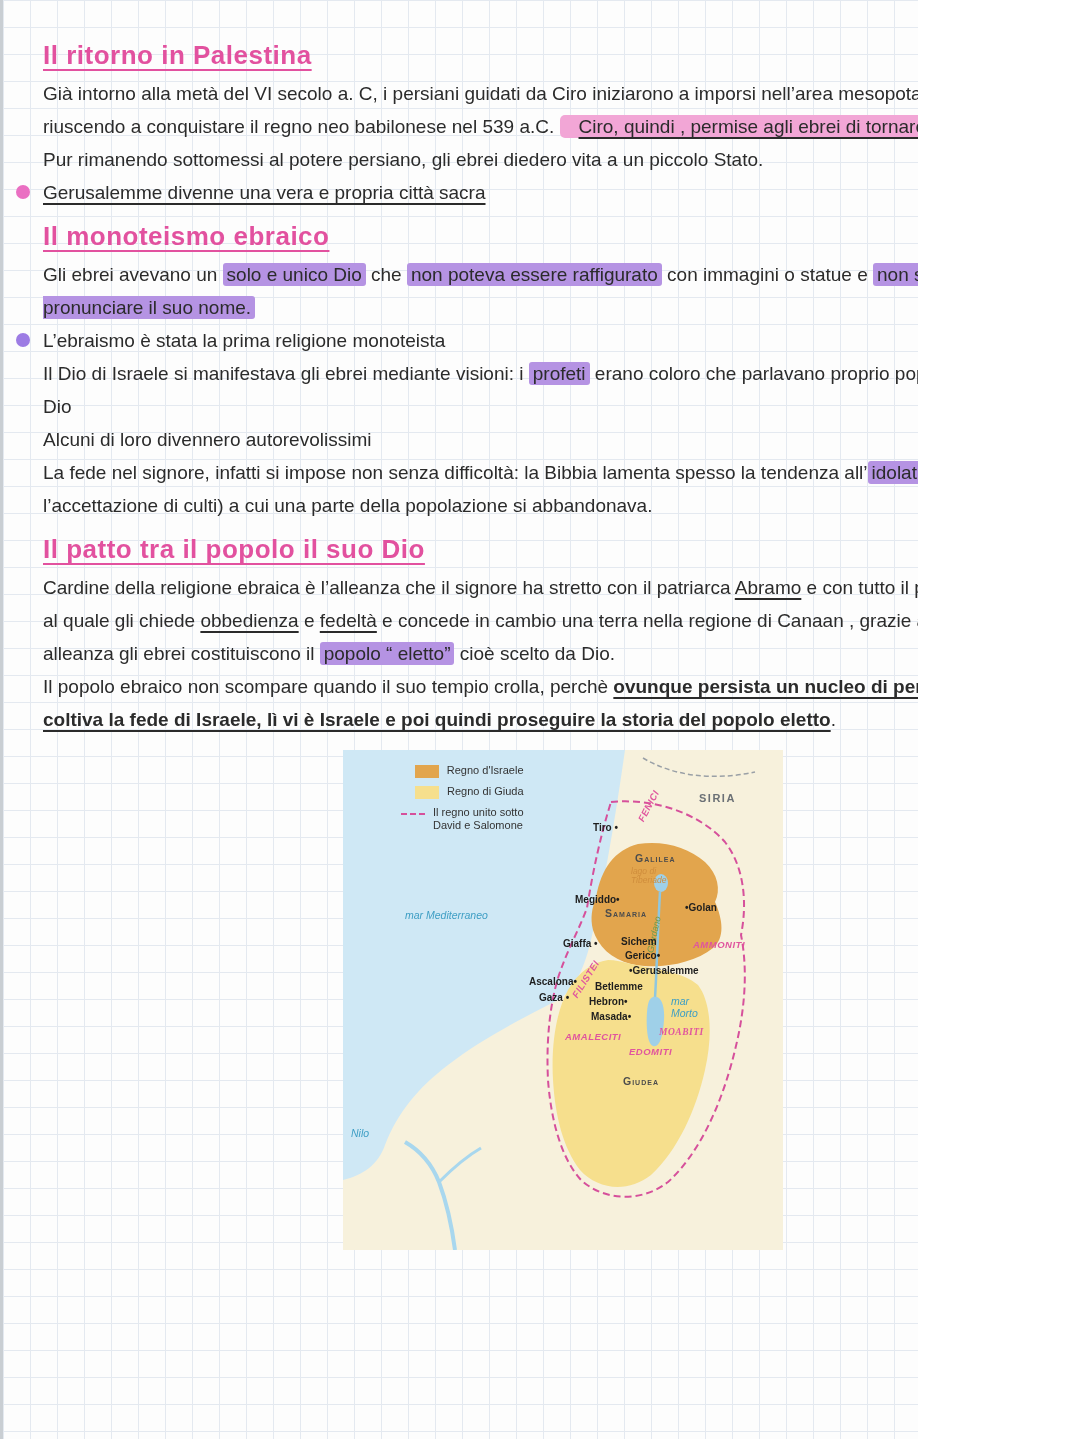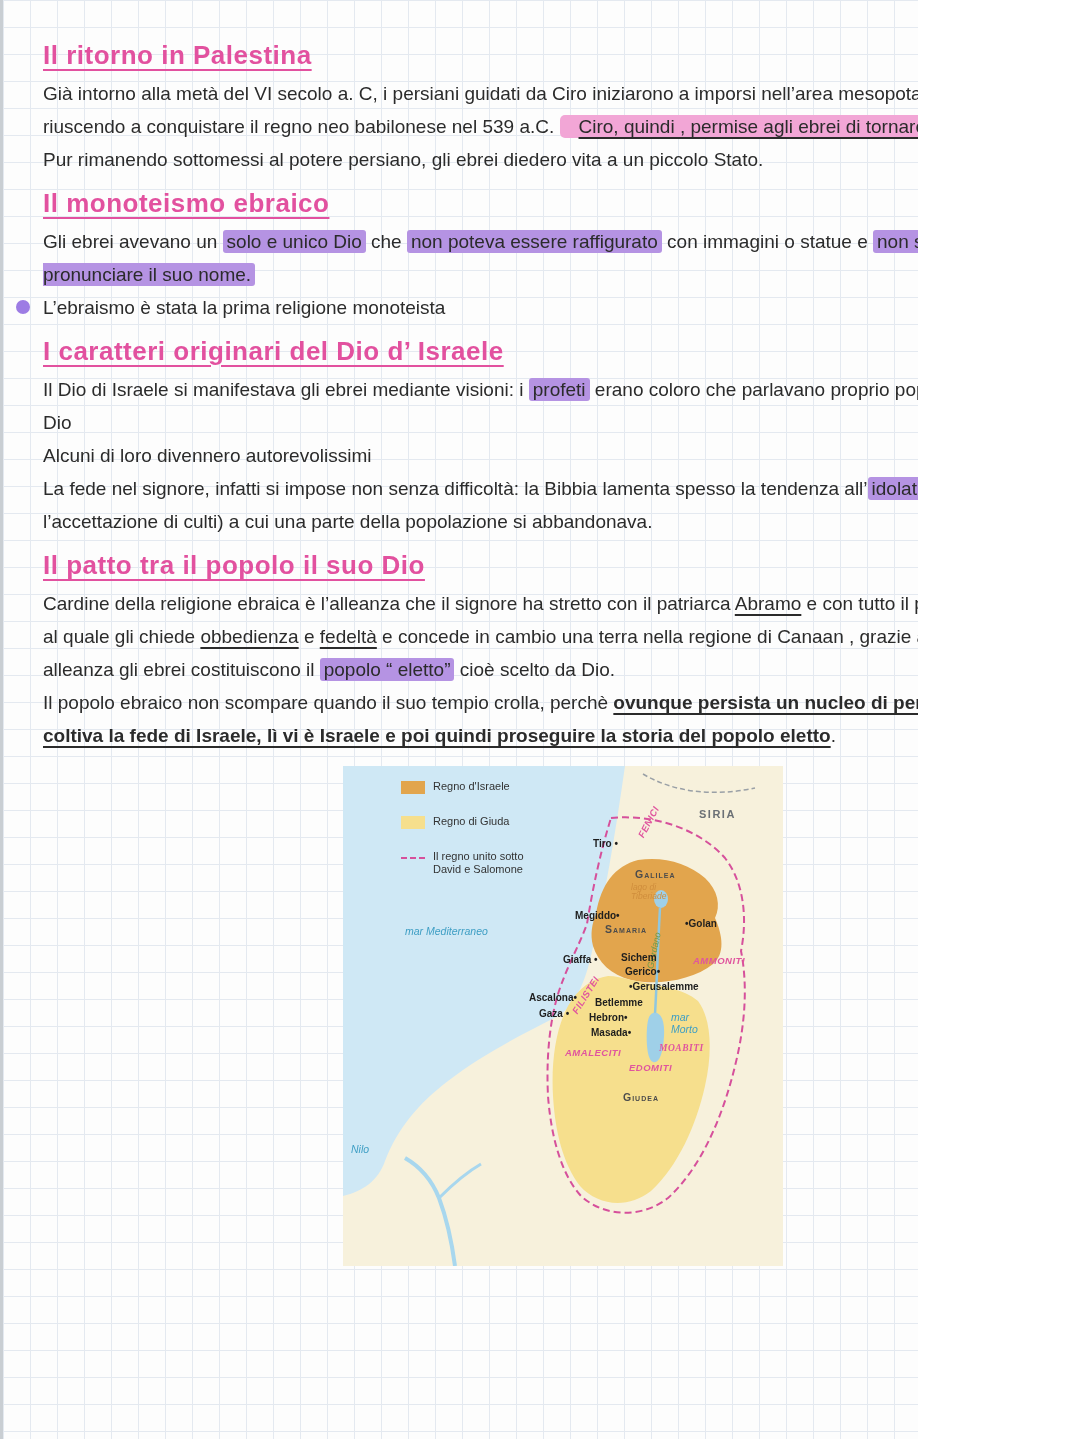"Gerusalemme divenne una vera e" p.line { html: none -> <p><span>Gerusalemme divenne una vera e propria città sacra</span></p> }
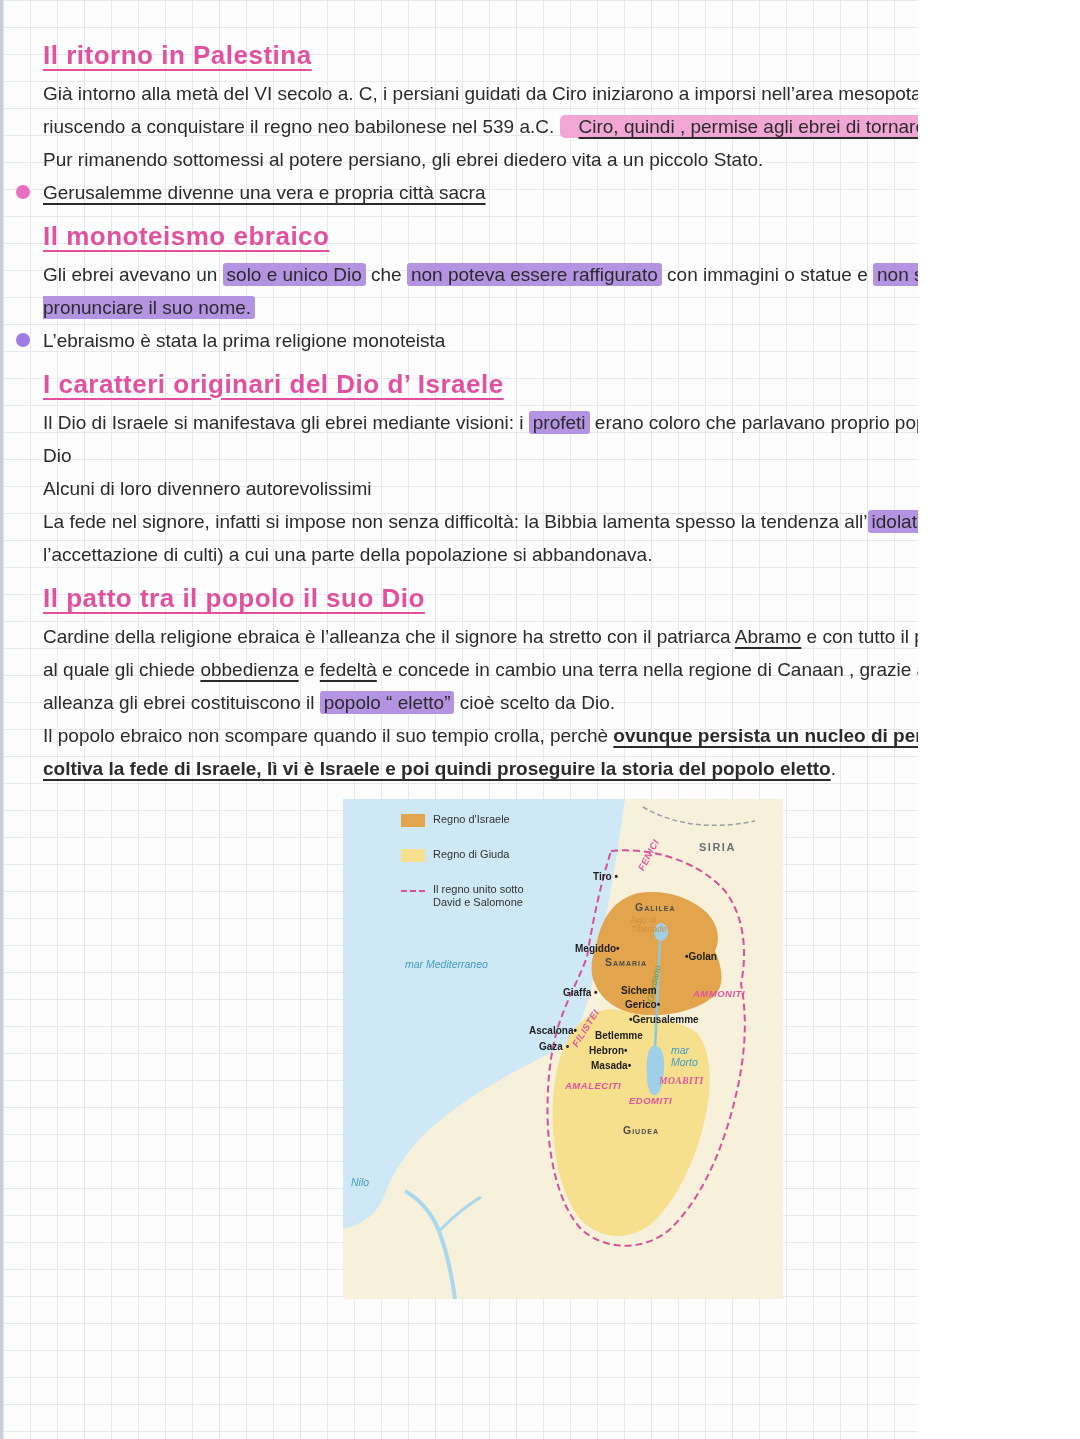"I caratteri originari del Dio" h2.sec-title { html: <h2>I caratteri originari del Dio d’ Israele</h2> -> none }
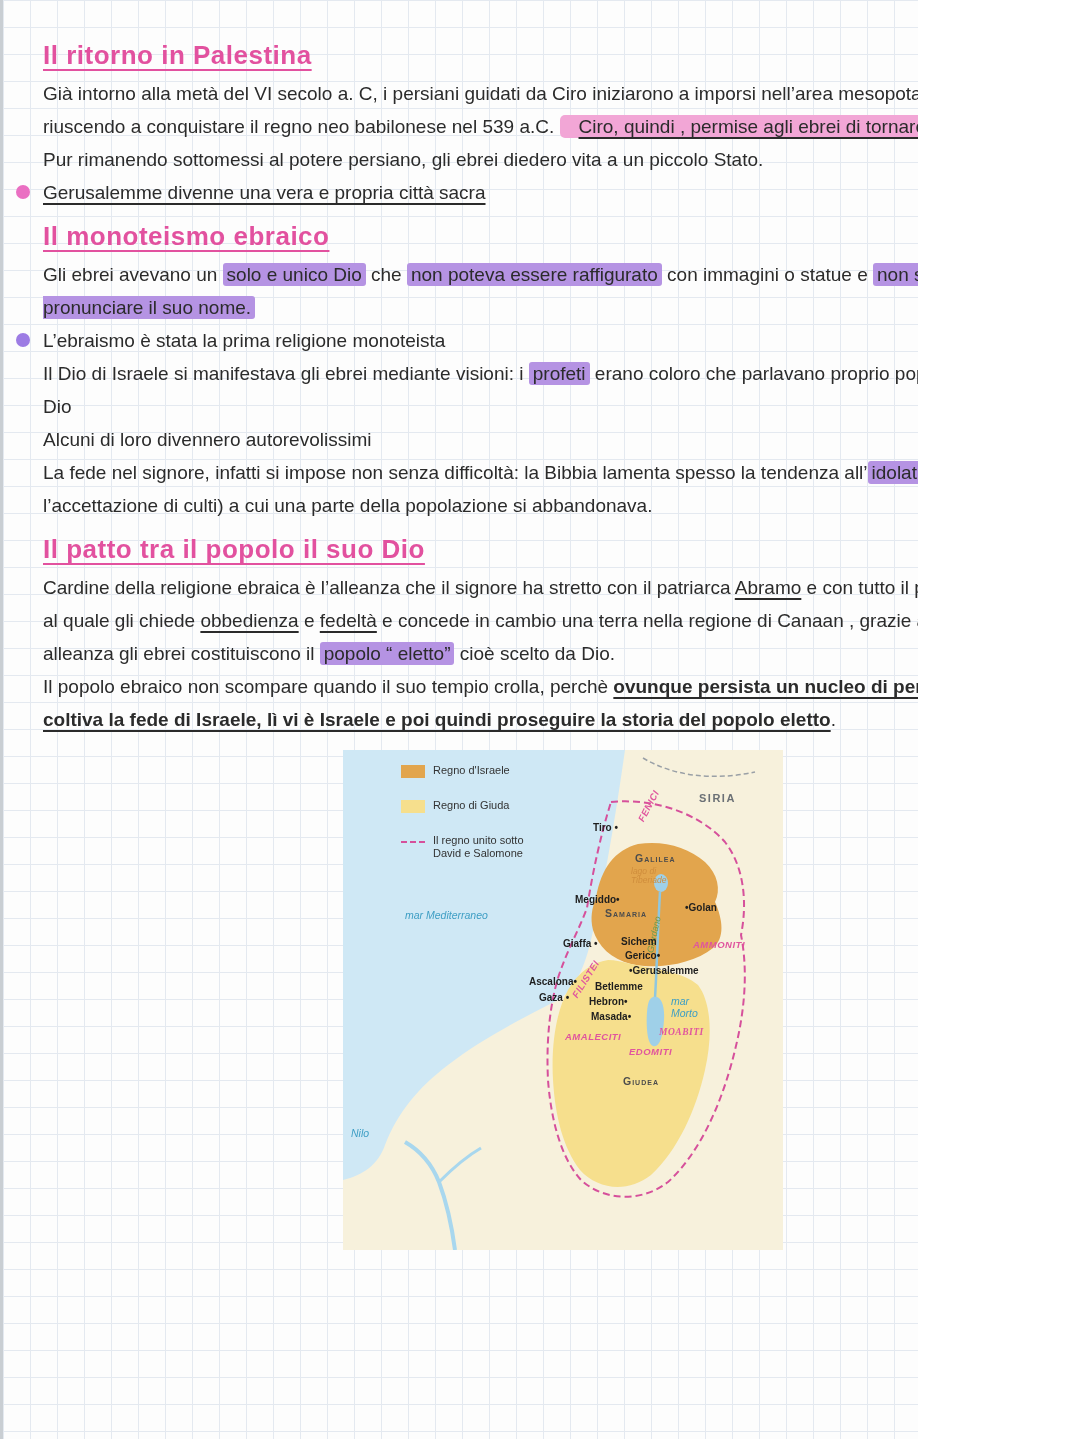"Regno d'Israele" .legend { align-items: none -> flex-end; gap: 21px -> 7px }
